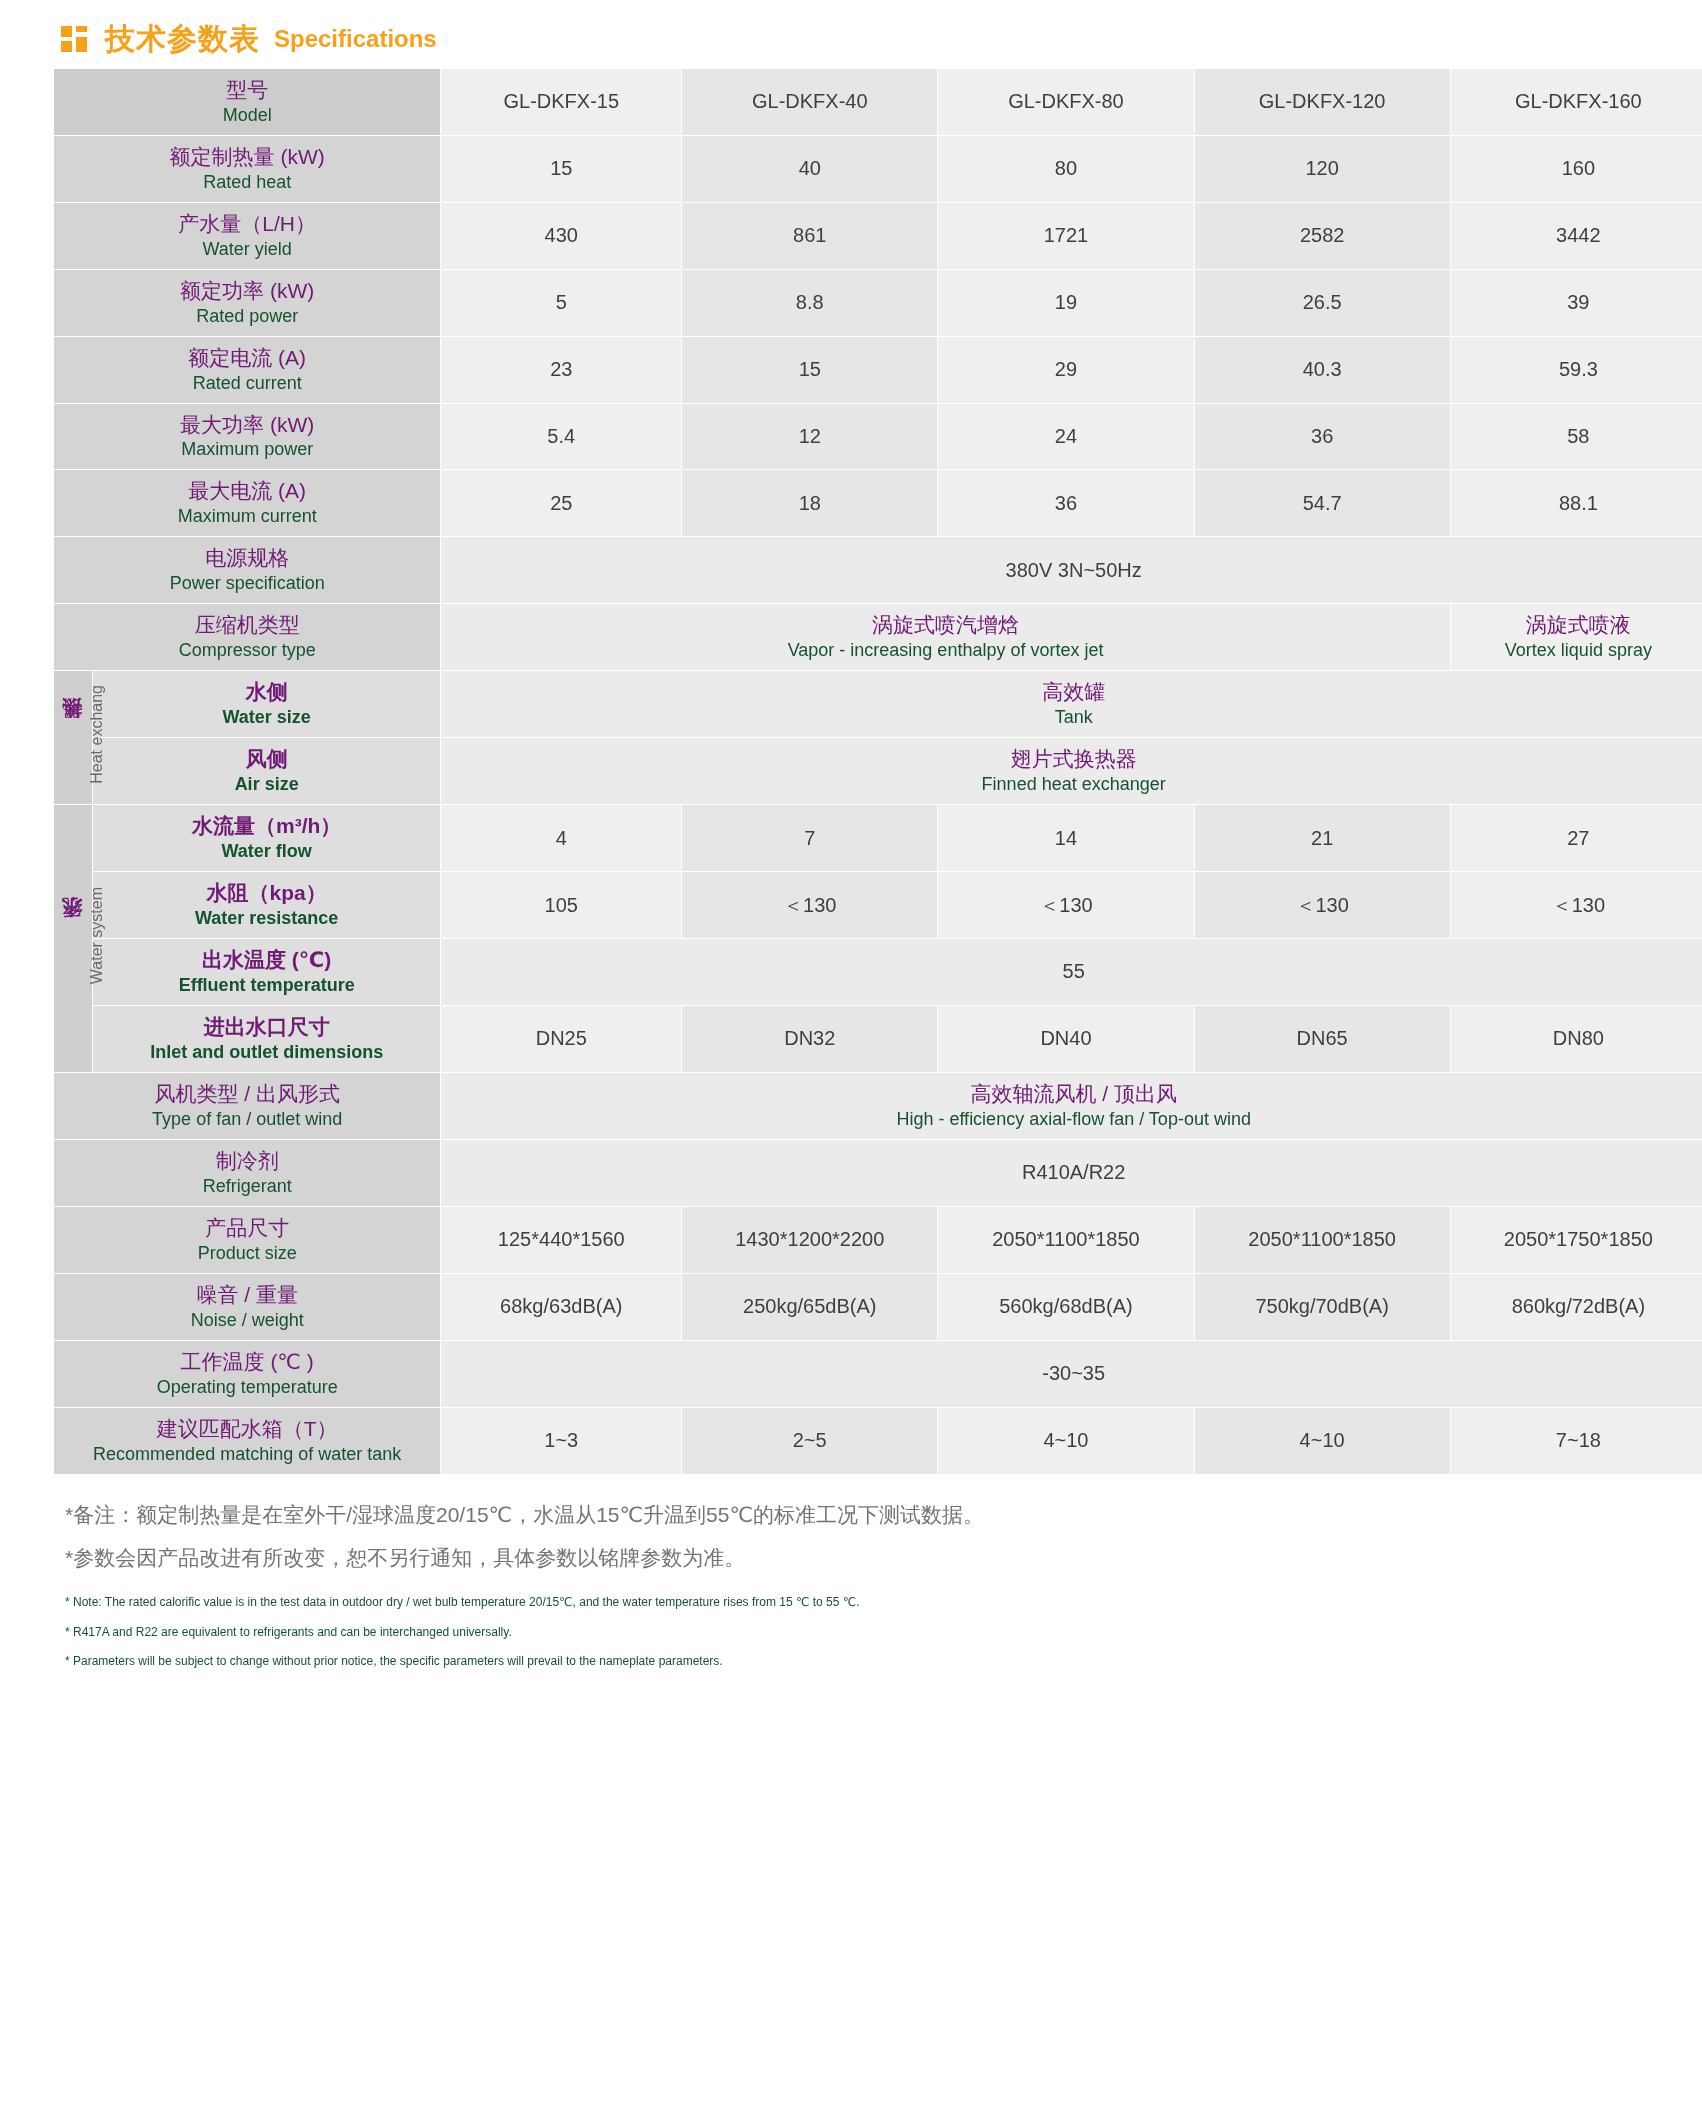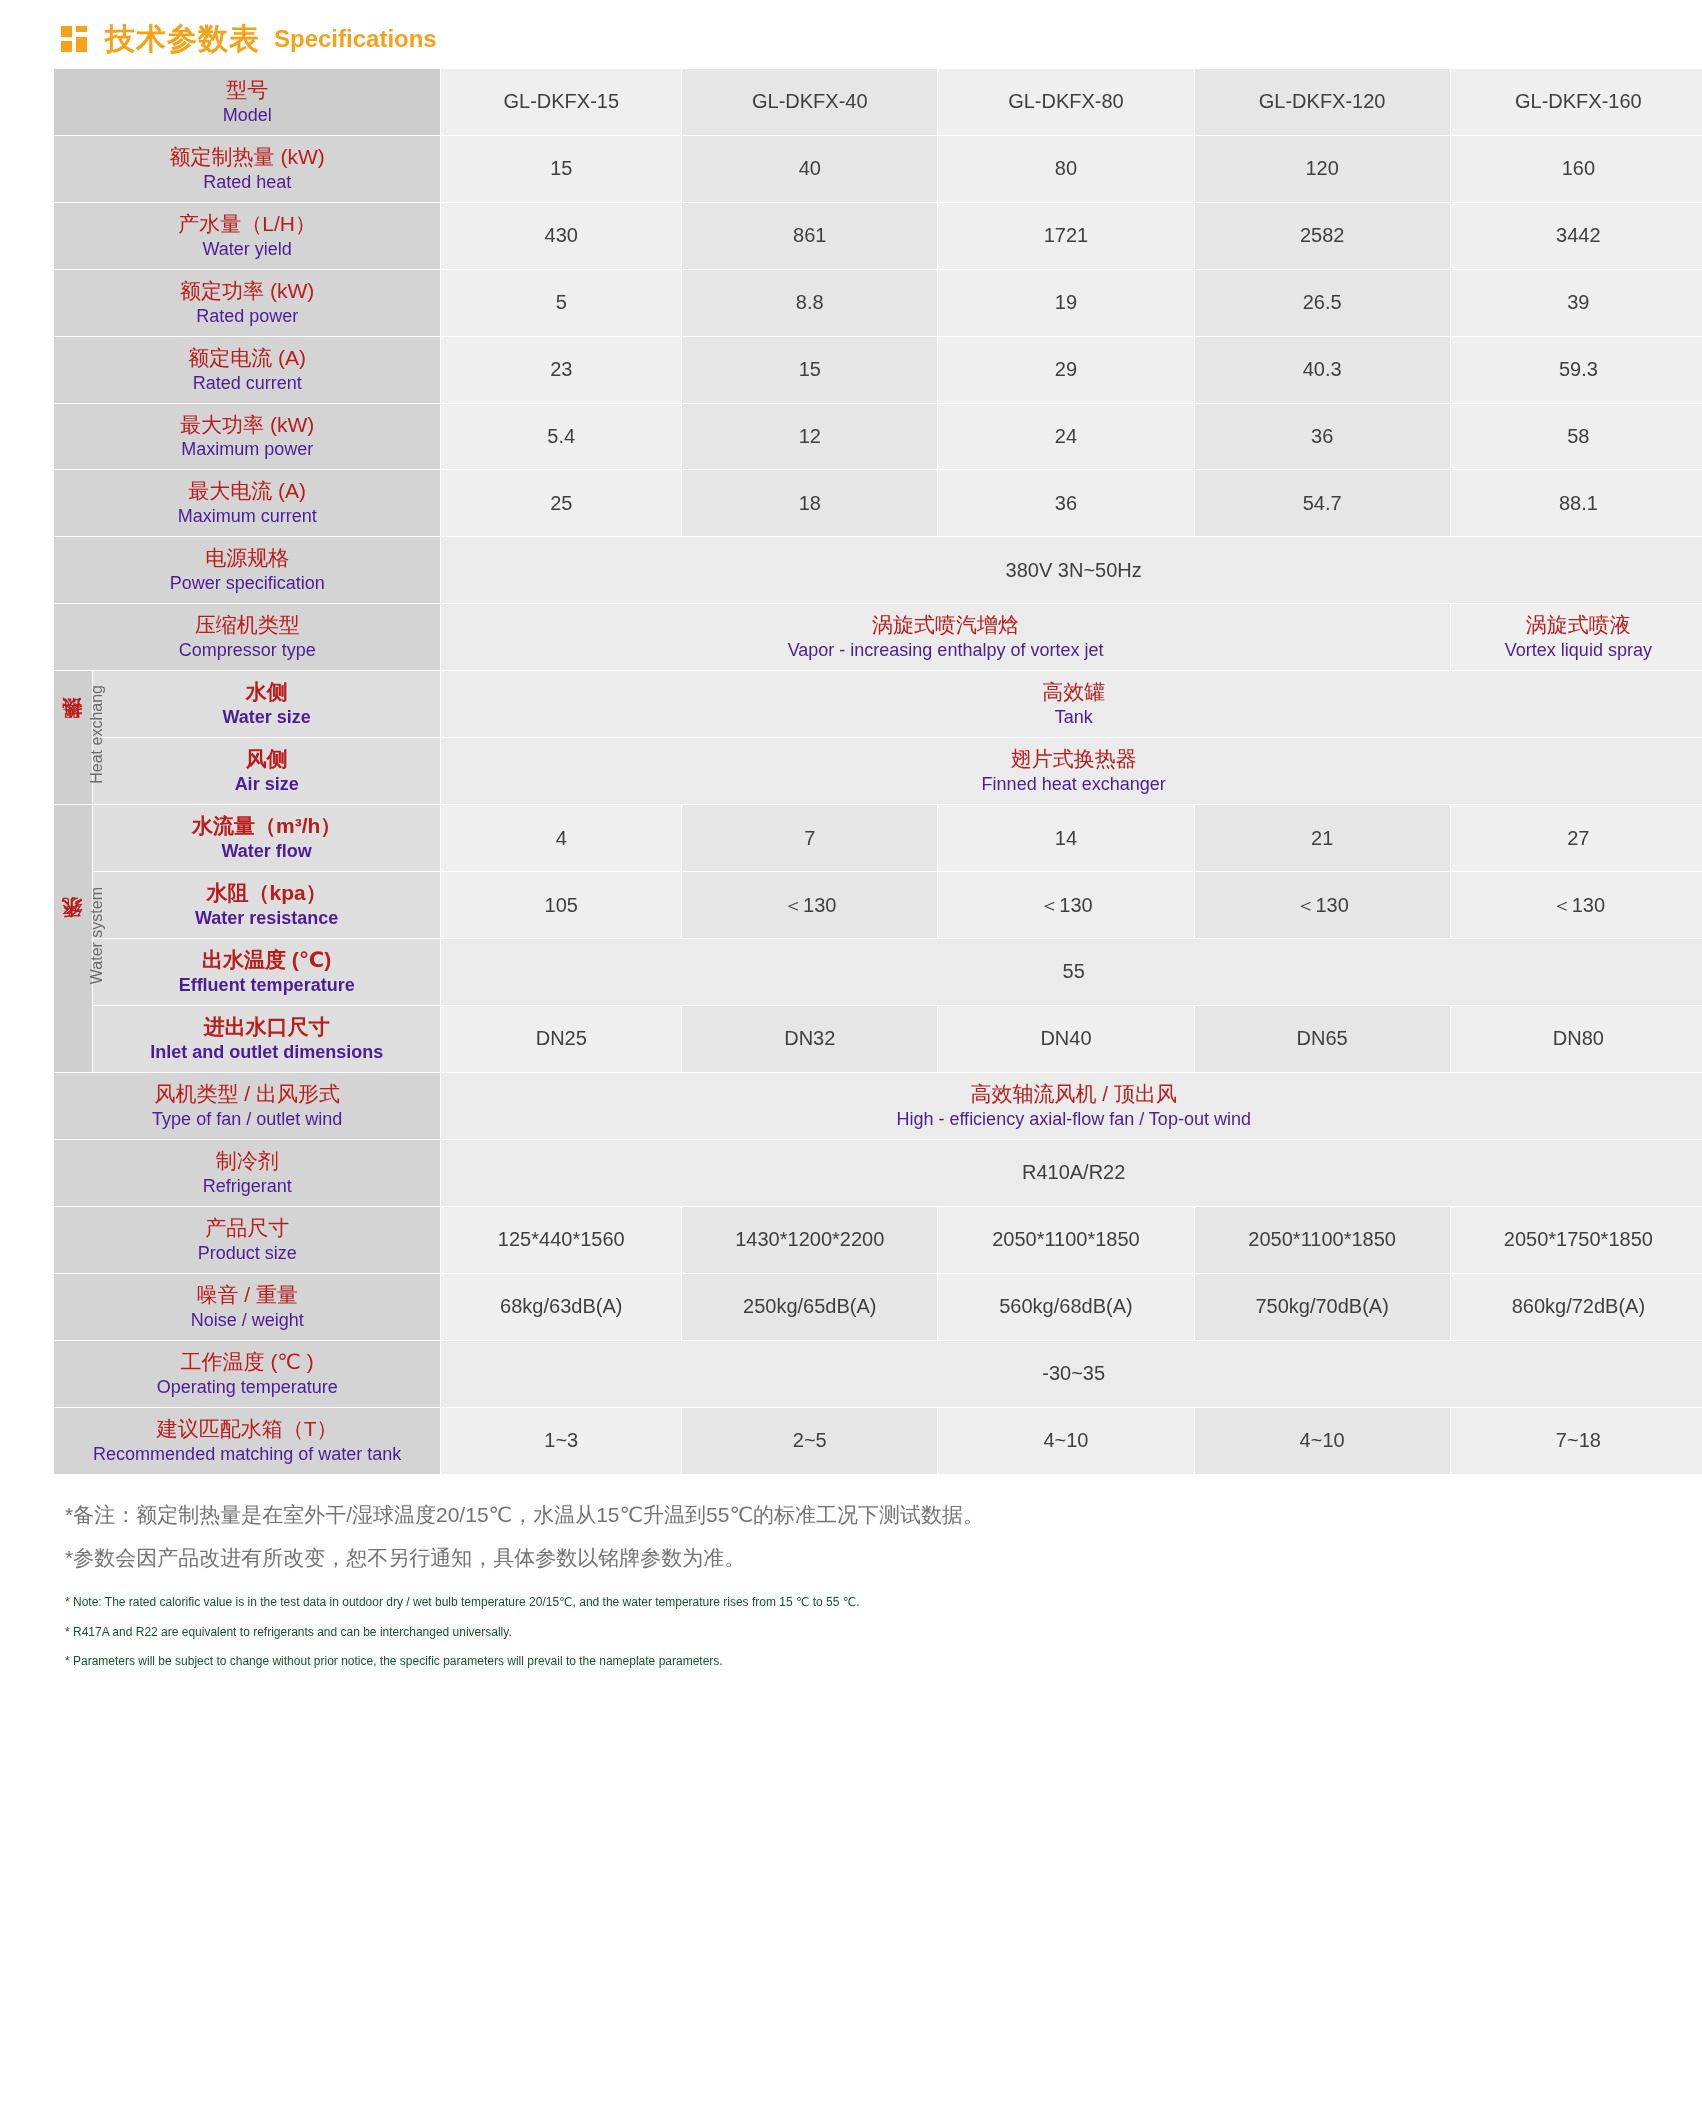"型号" .cn { color: #b91c1c -> #701a75 }
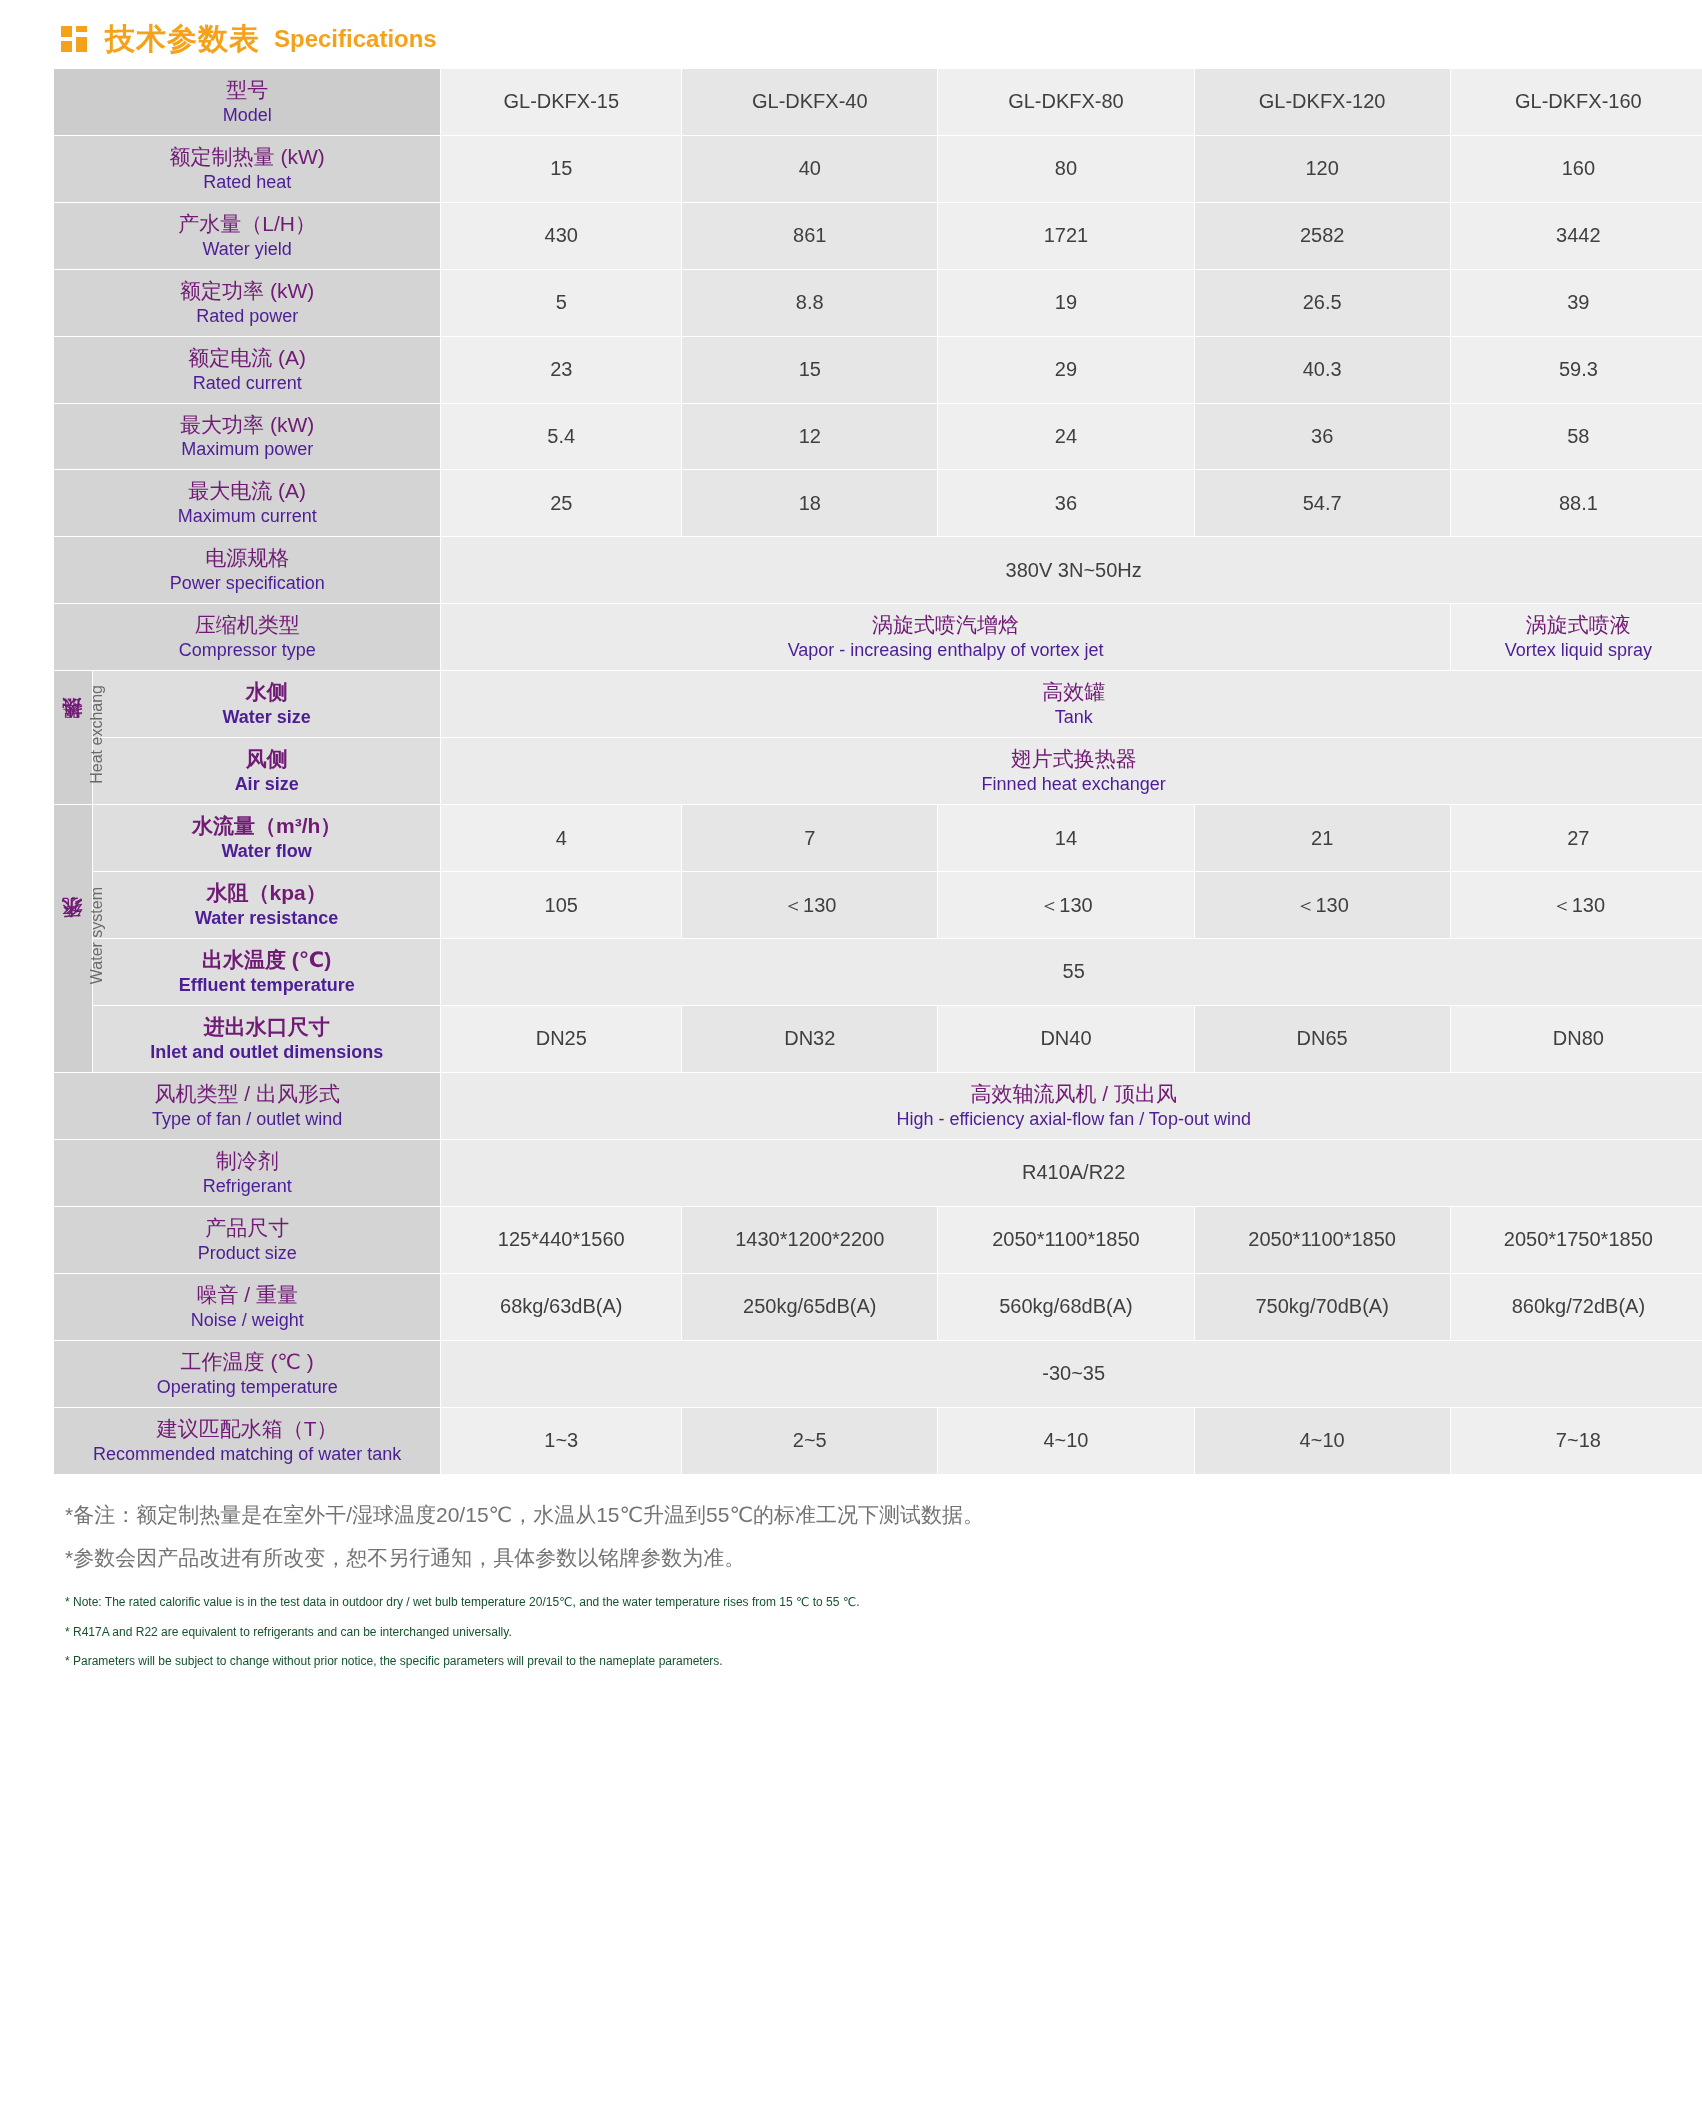"Model" .en { color: #4c1d95 -> #14532d }
